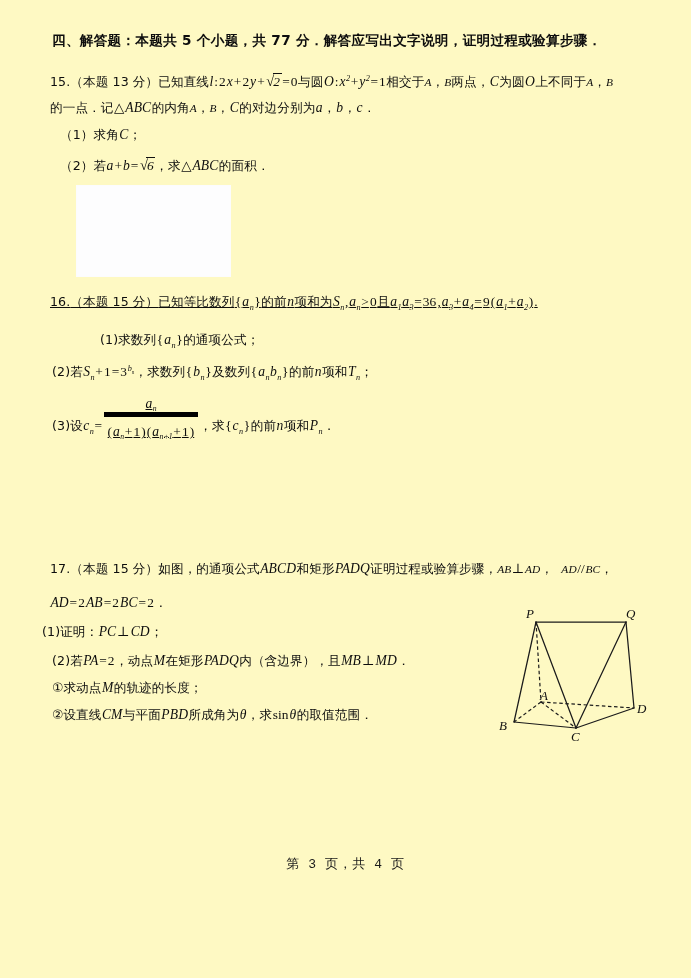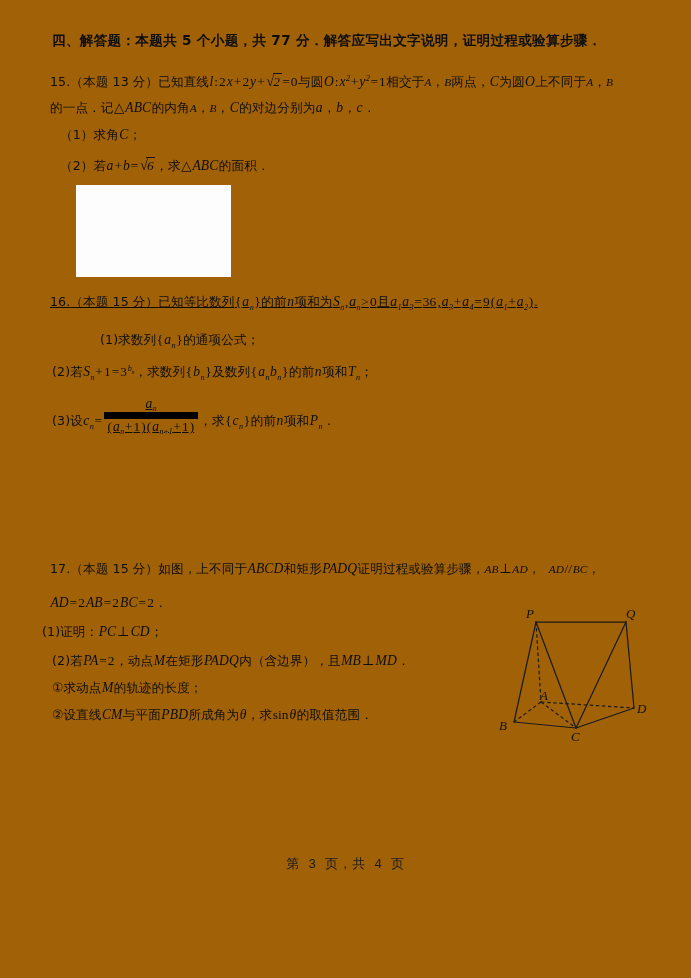"四、解答题：本题共 5 个小题，共 77" #page { background: #a16207 -> #fef9c3 }
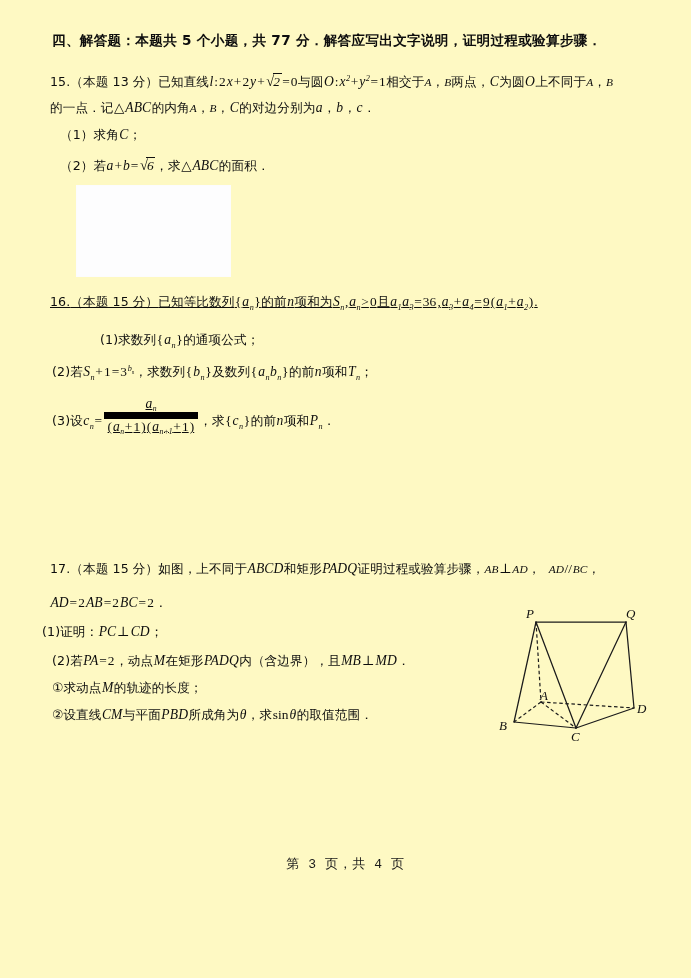"(an+1)(an+1+1)" .frac > .den { border-top: 7px solid #000000 -> 5px solid #000000; padding: 0 3px 0 3px -> 7px 3px 0 3px }
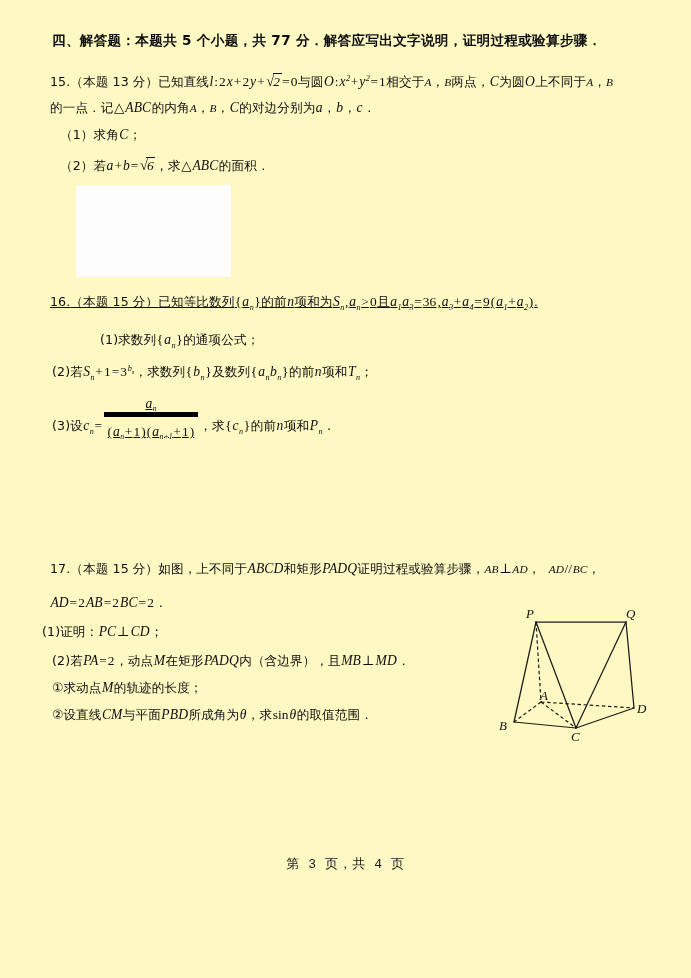"如图，上不同于" span.cn { text: 上不同于 -> 的通项公式 }
